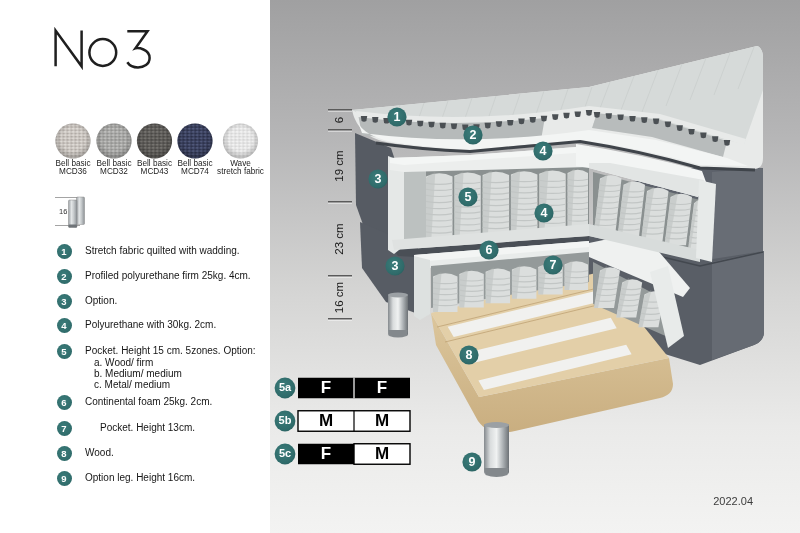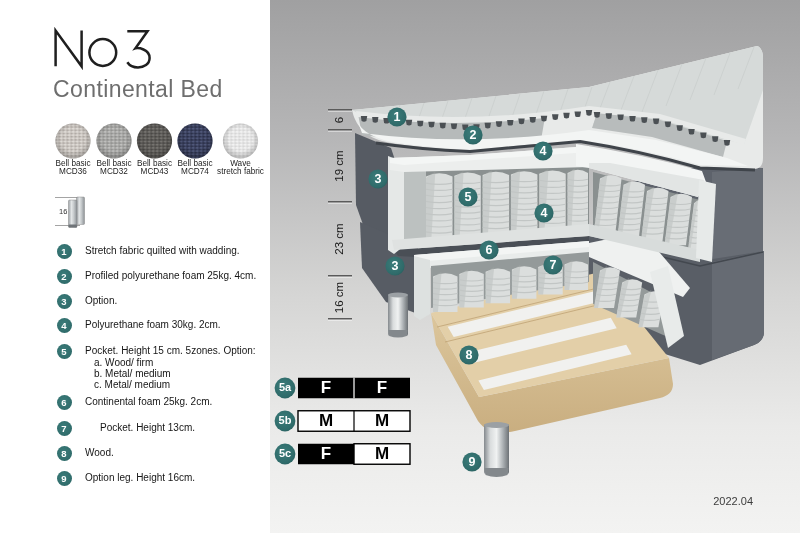"Continental Bed" div { html: <div>Continental Bed</div> -> none }
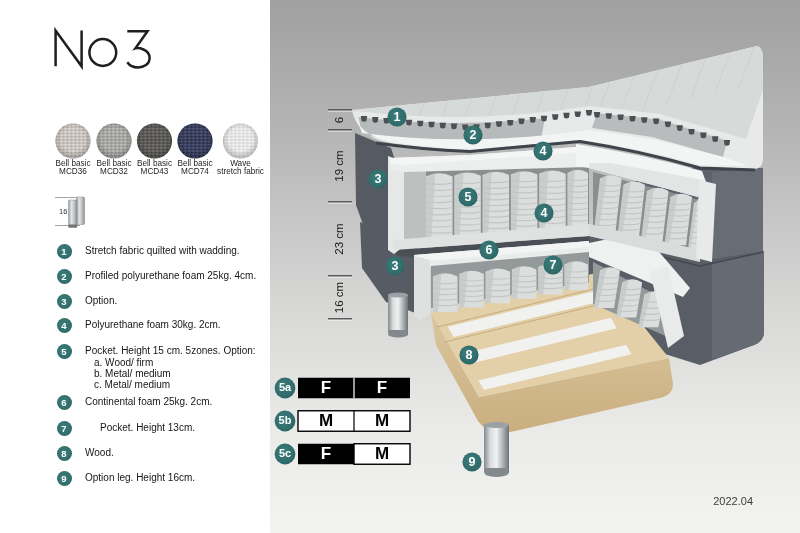"Profiled polyurethane foam 25kg. 4cm." div.lt { text: foam -> firm }
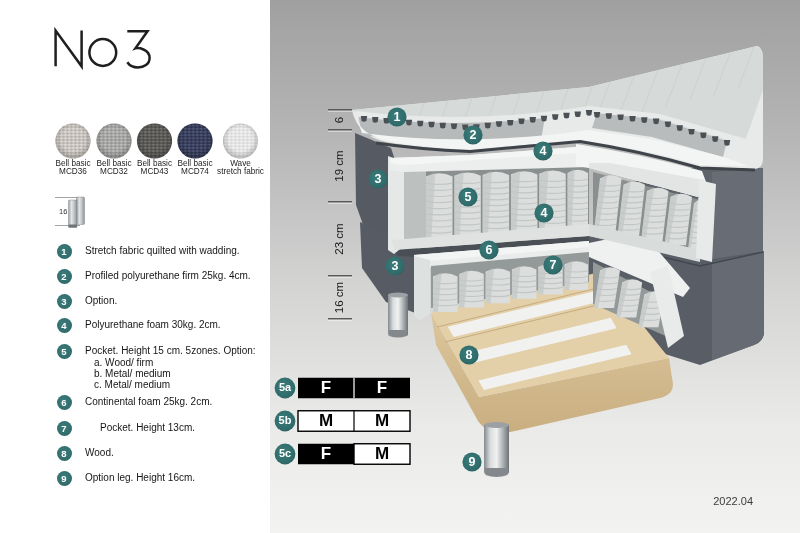"Polyurethane foam 30kg. 2cm." div.lt { text: foam -> with }
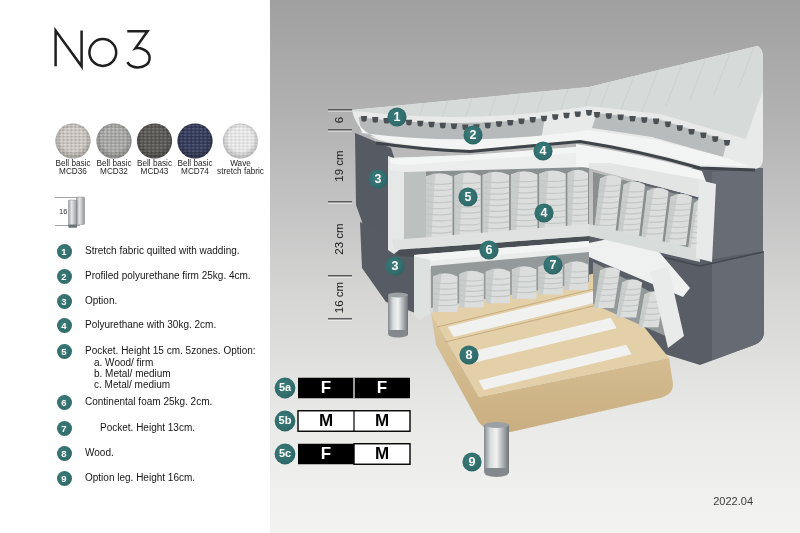"b. Metal/ medium" div.lt { text: Metal/ -> Medium/ }
